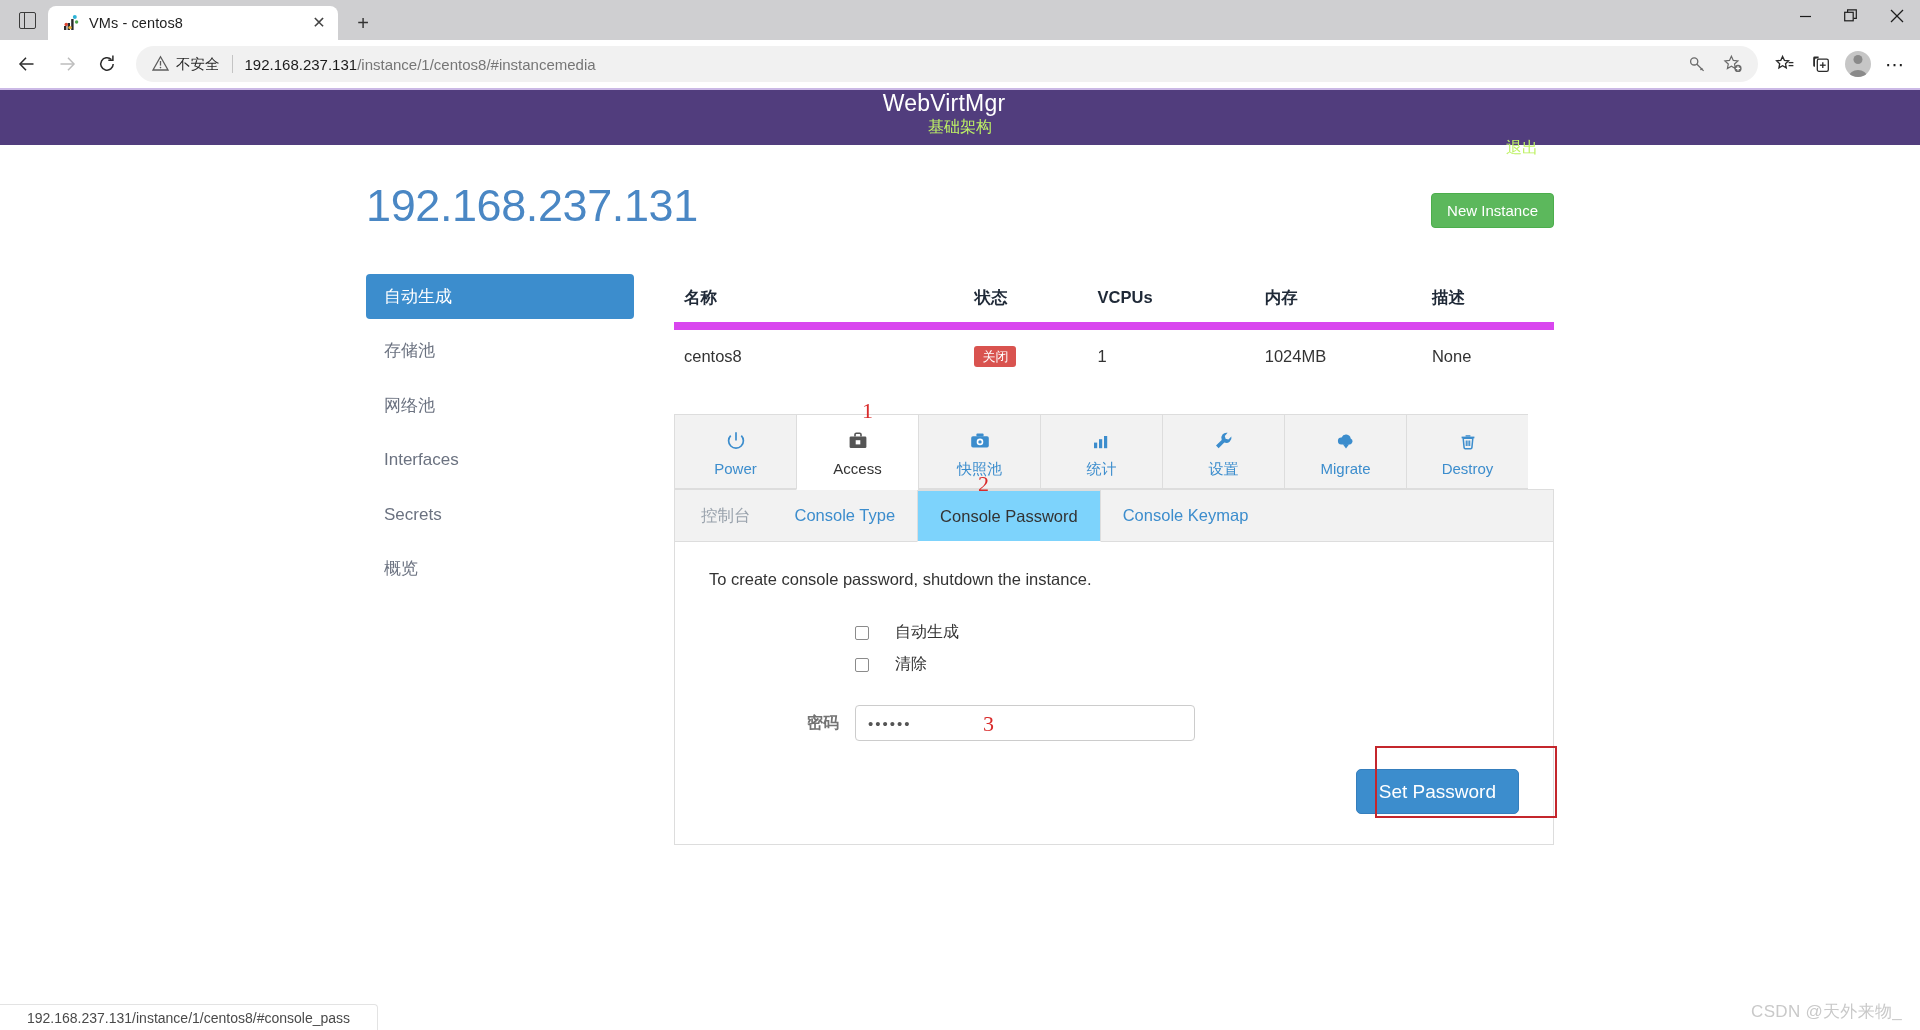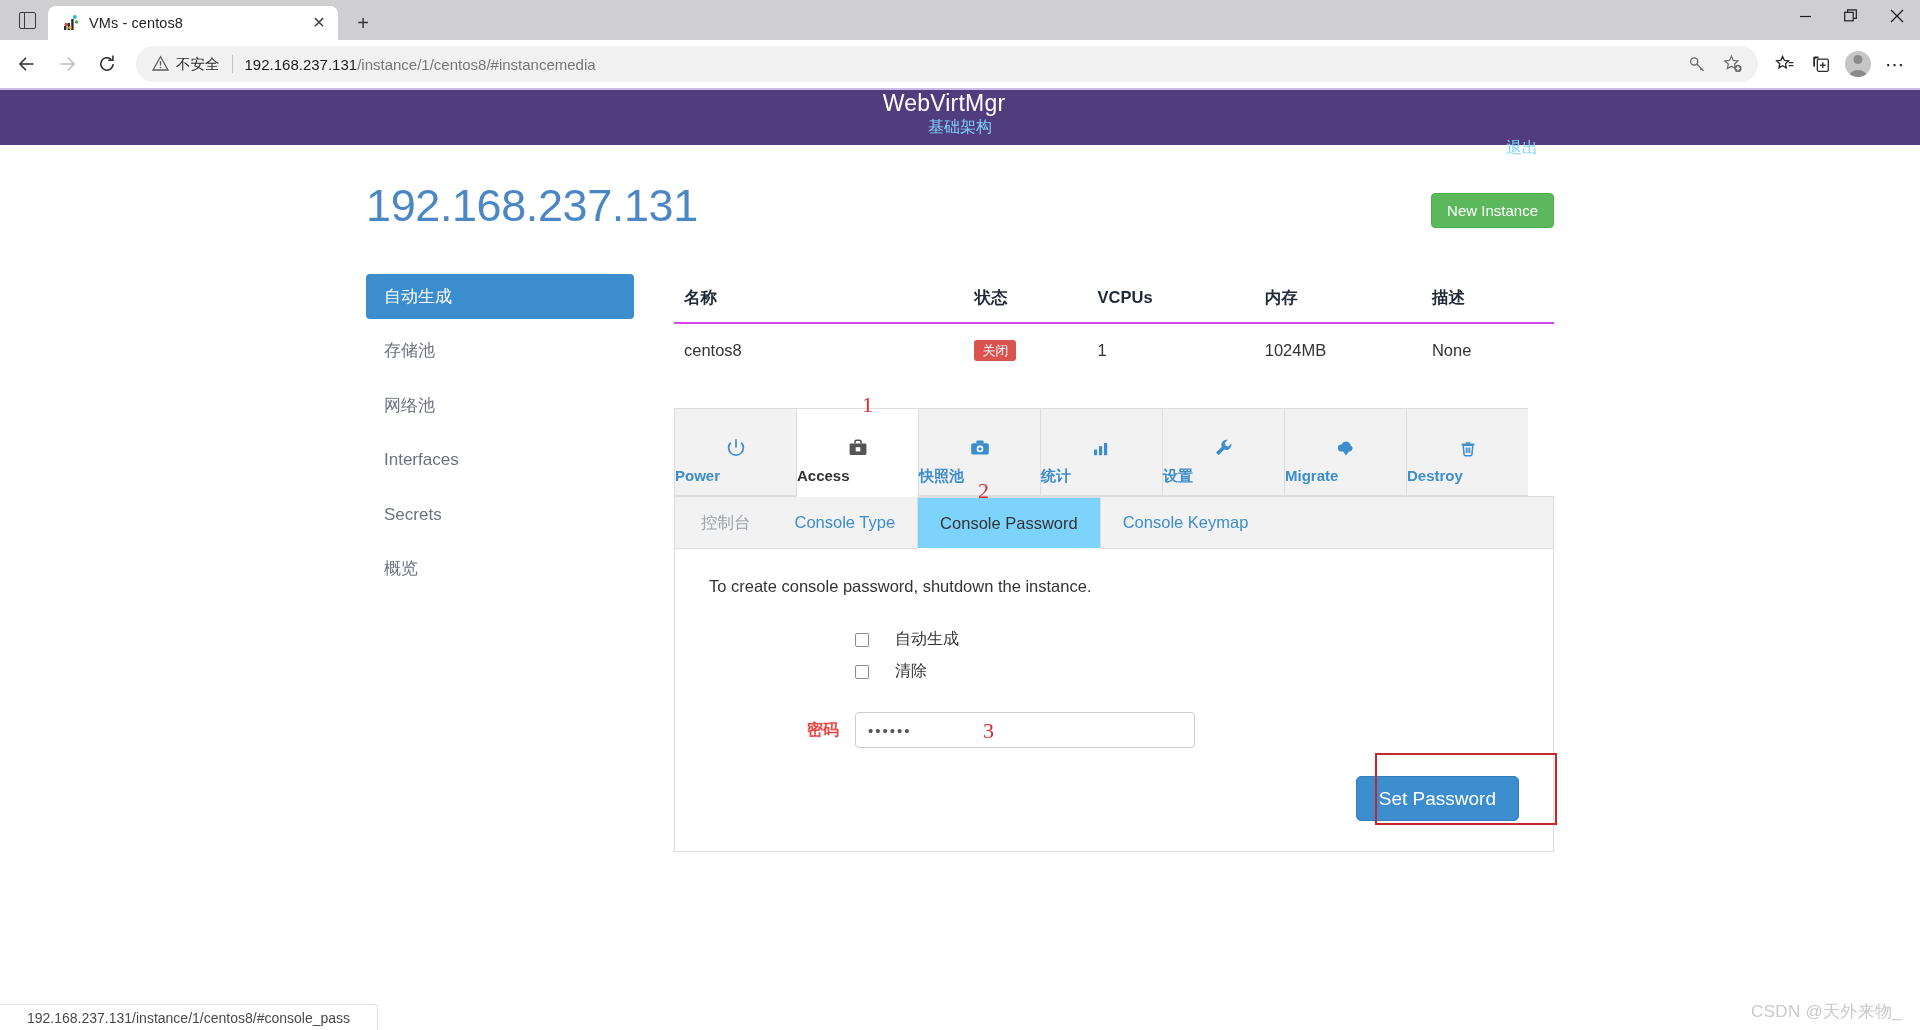"基础架构" .nav-link { color: #7dd3fc -> #bef264 }
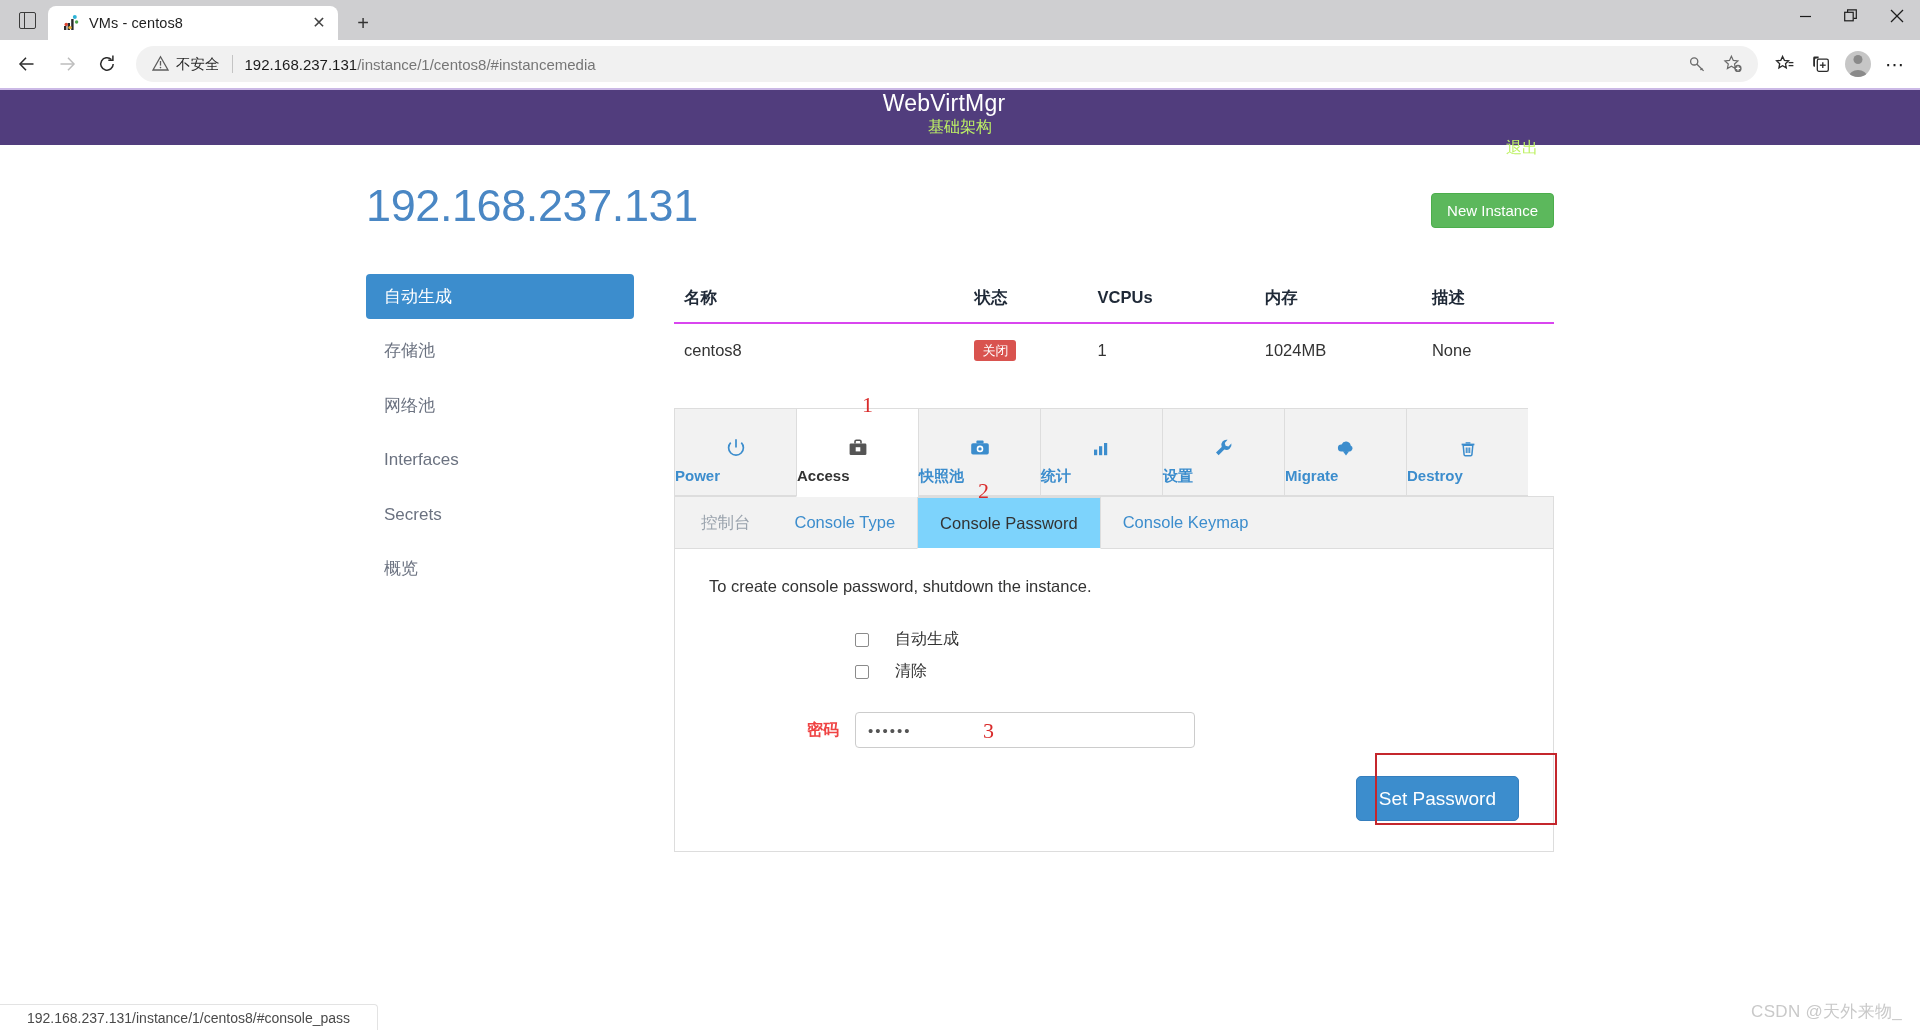"名称" table.vm-table th { border-bottom: 2px solid #d946ef -> 8px solid #d946ef }
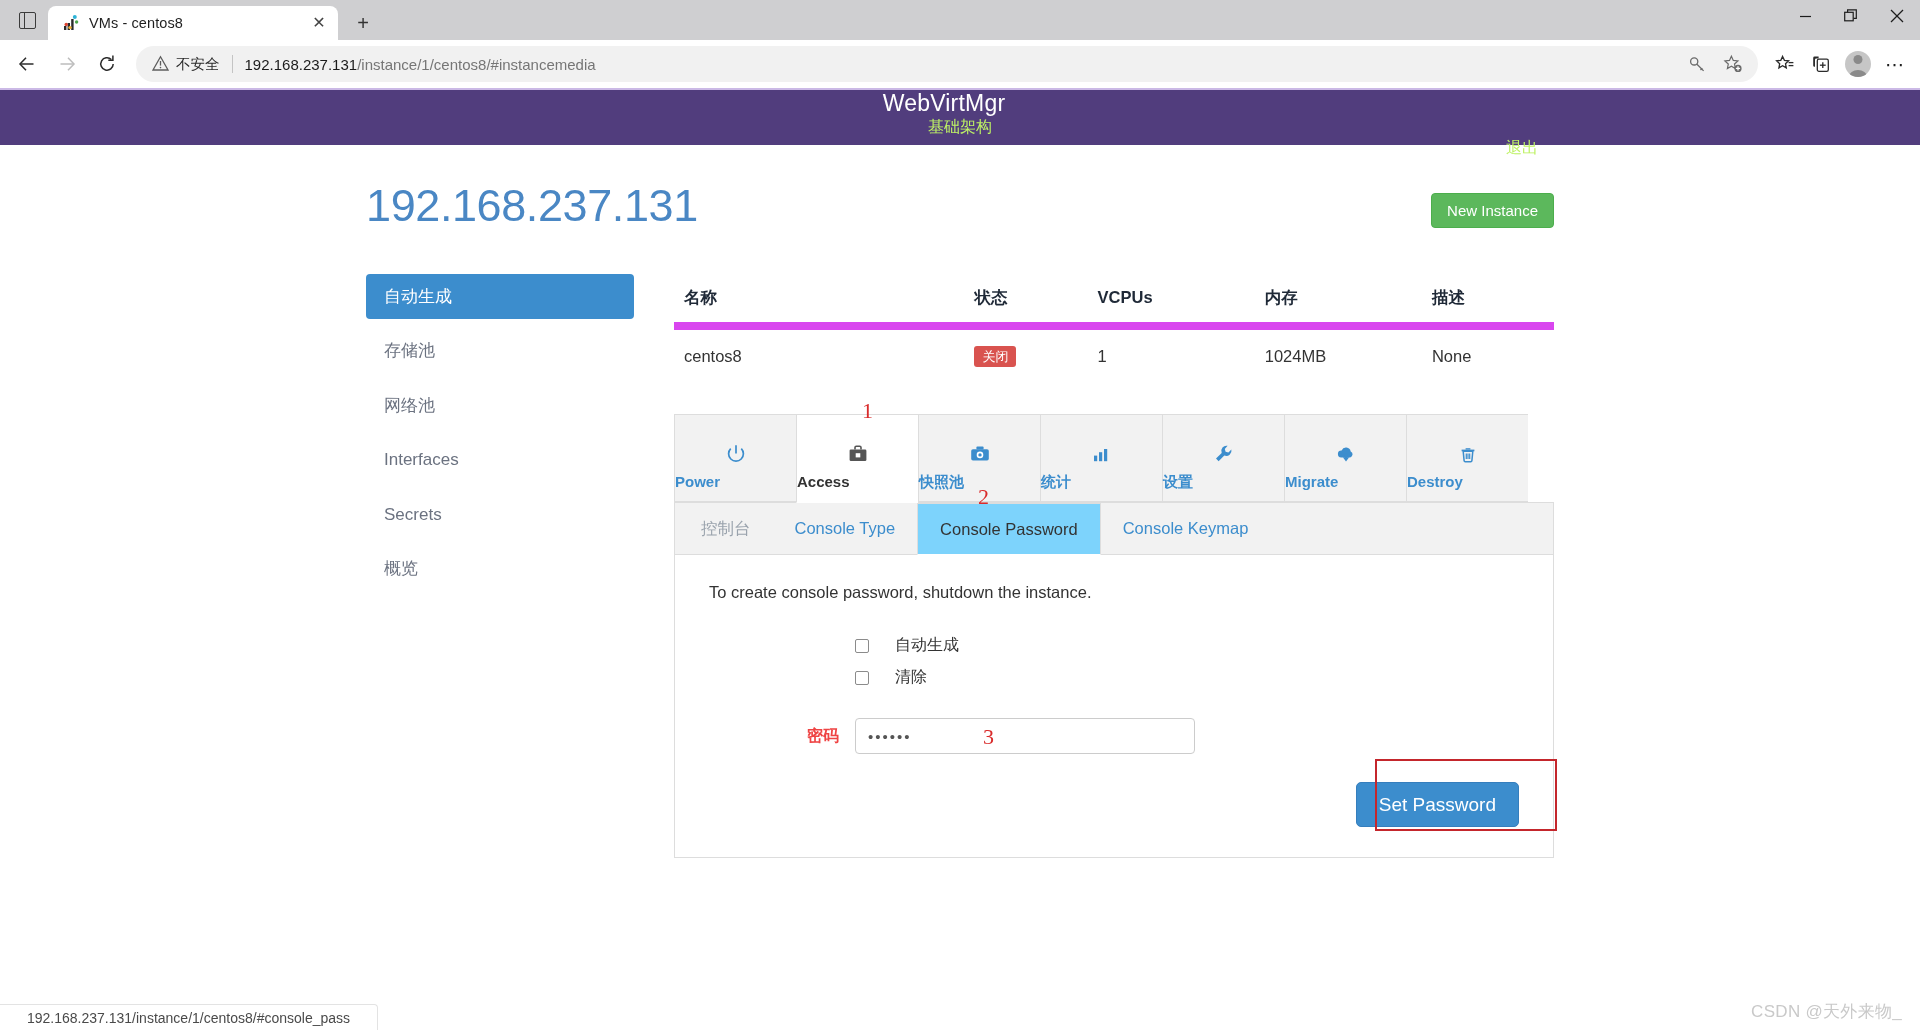"Power" .icon-tab { font-weight: bold -> none; padding: 26px 0 11px -> 13px 0 11px; text-align: none -> center }
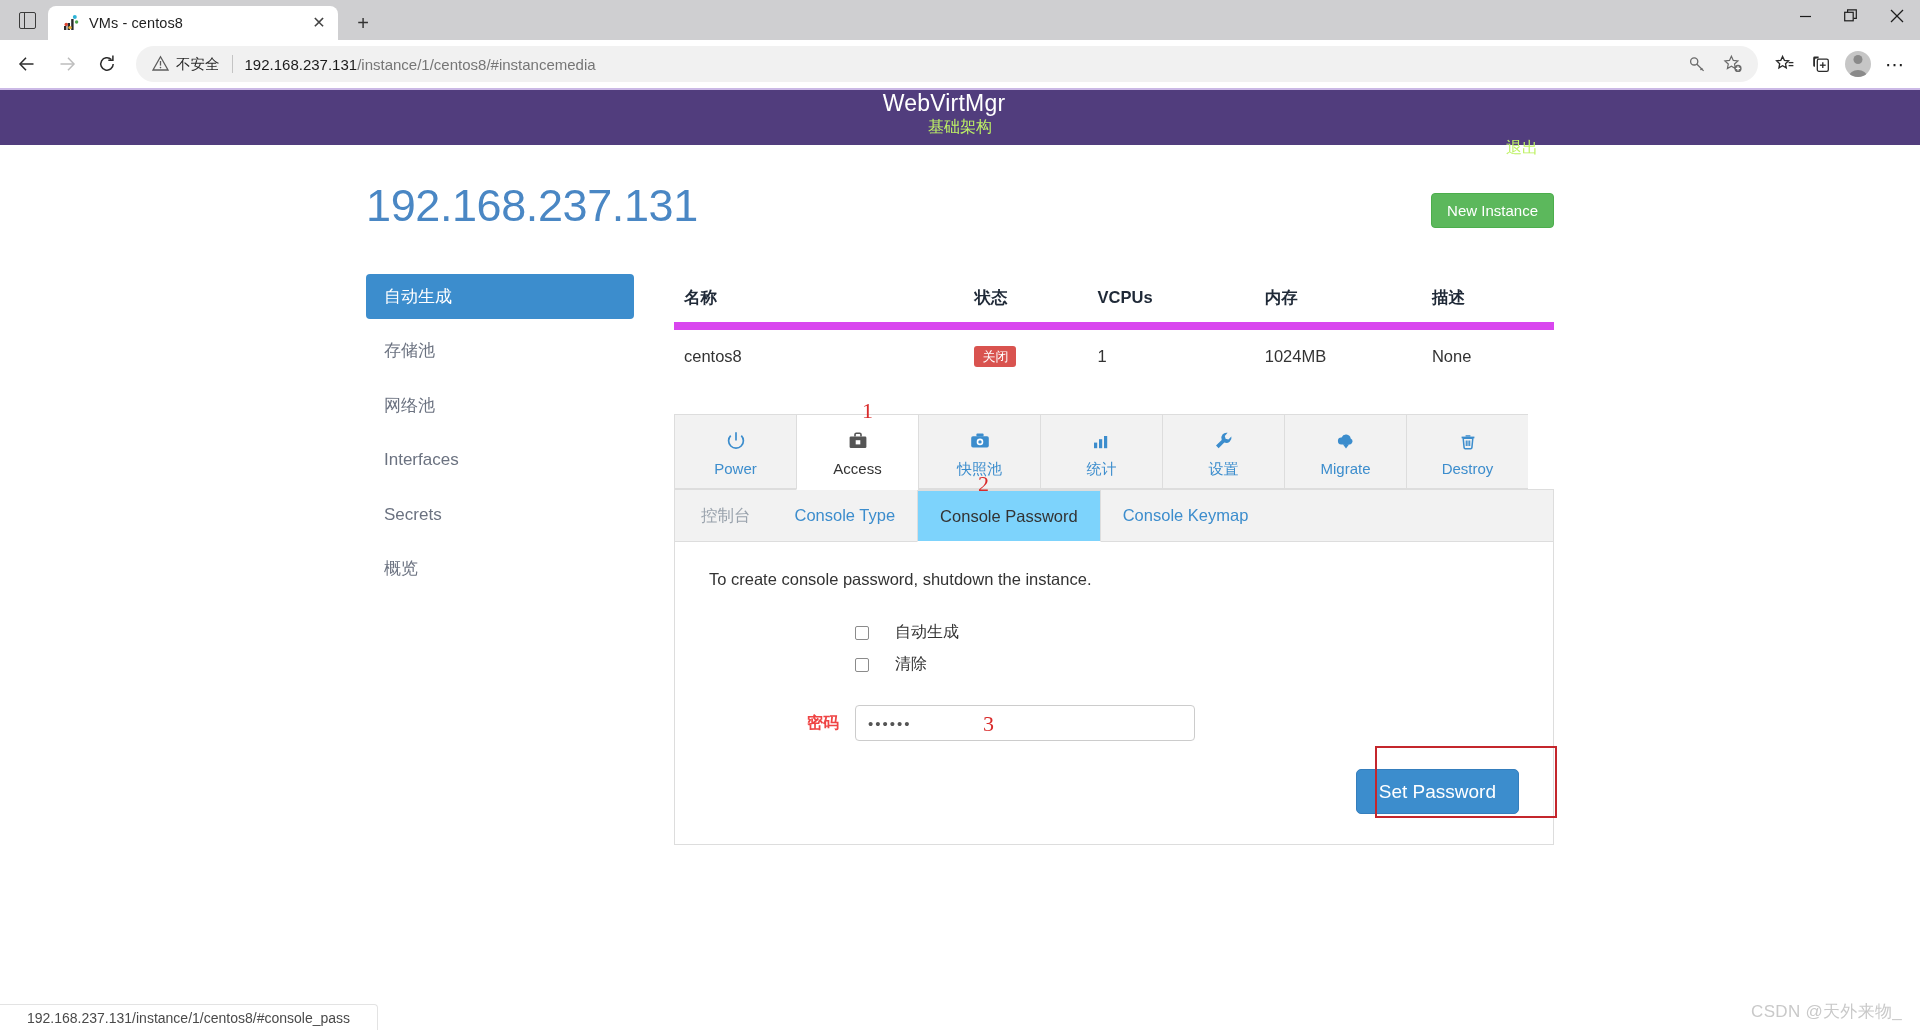"密码" .form-label { color: #ef4444 -> #737373 }
